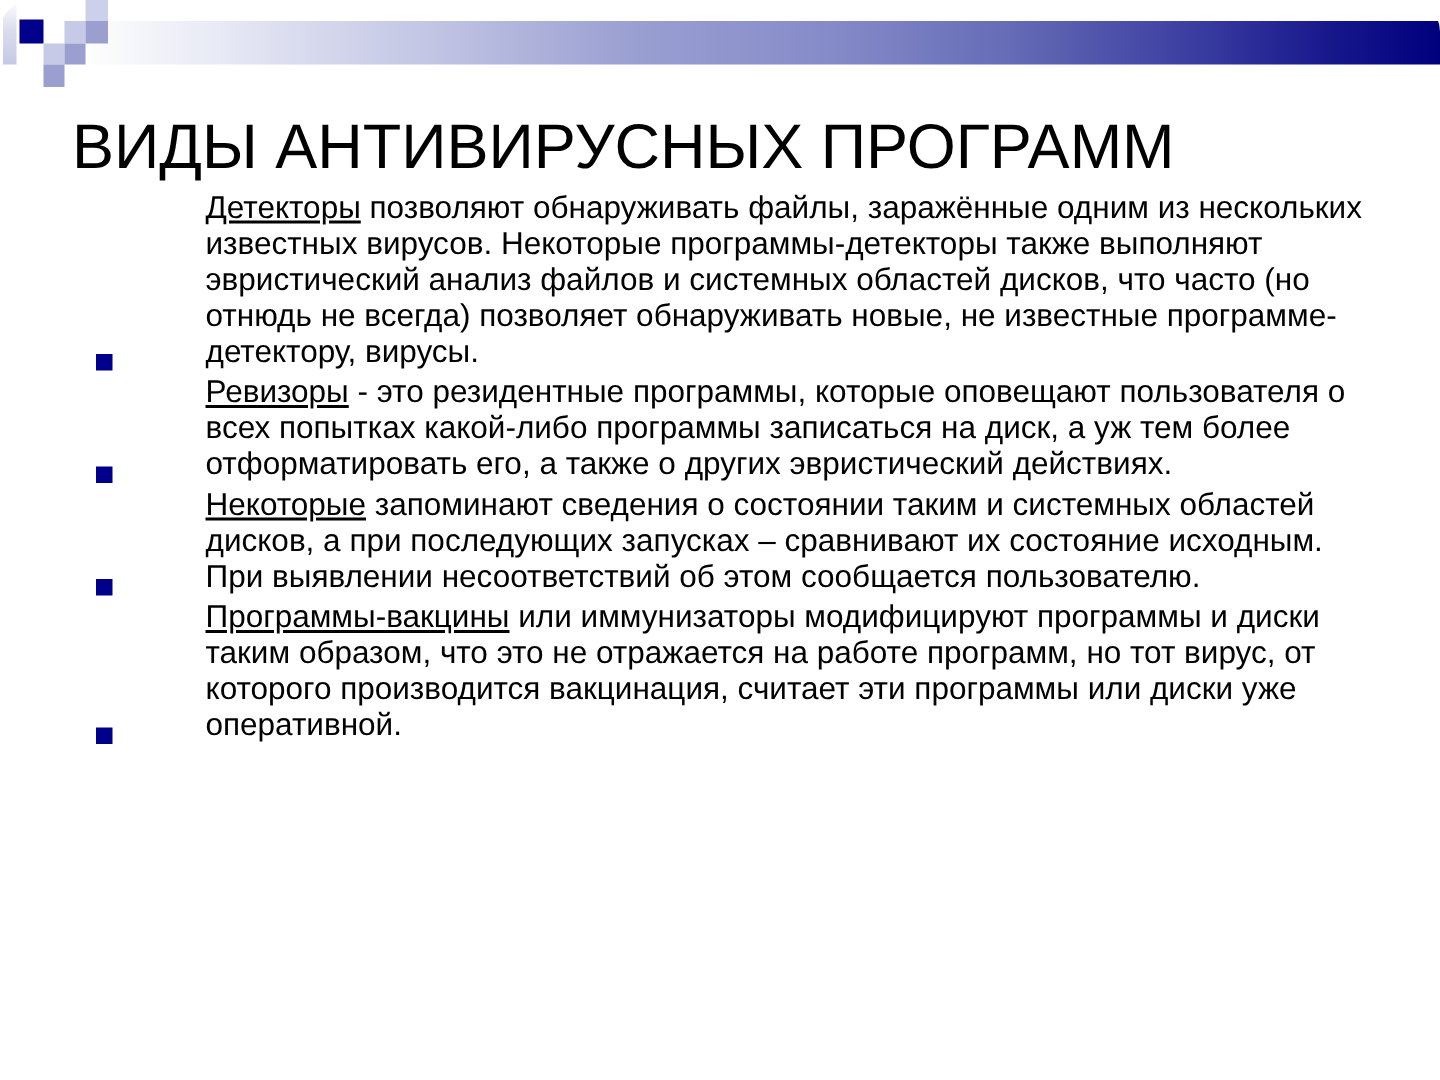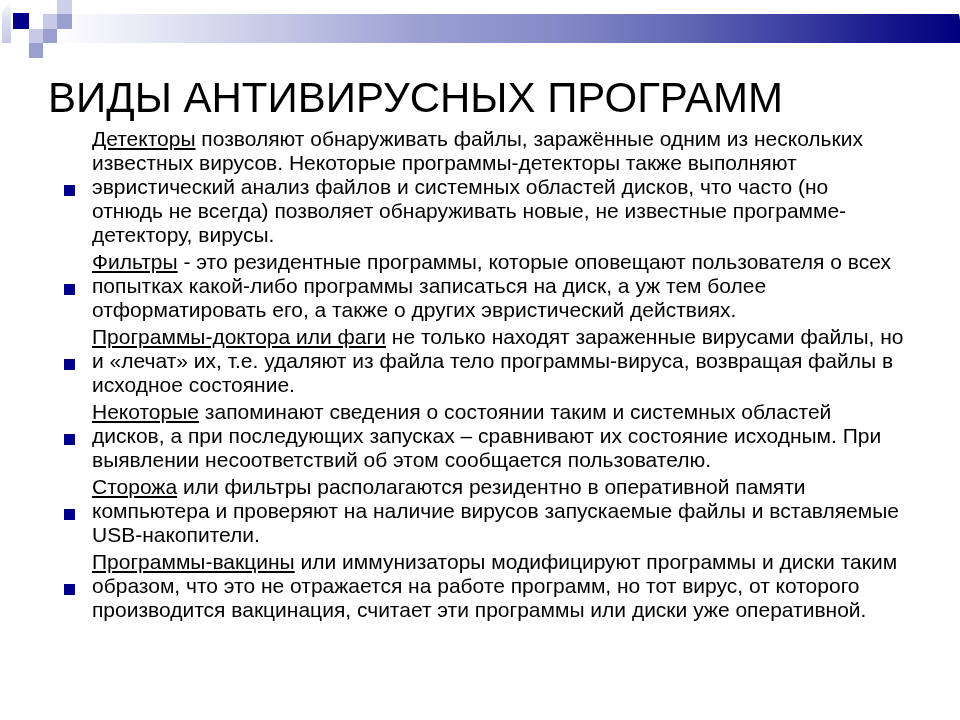"Детекторы позволяют обнаруживать файлы," .item { align-items: center -> flex-end; gap: none -> 45px }
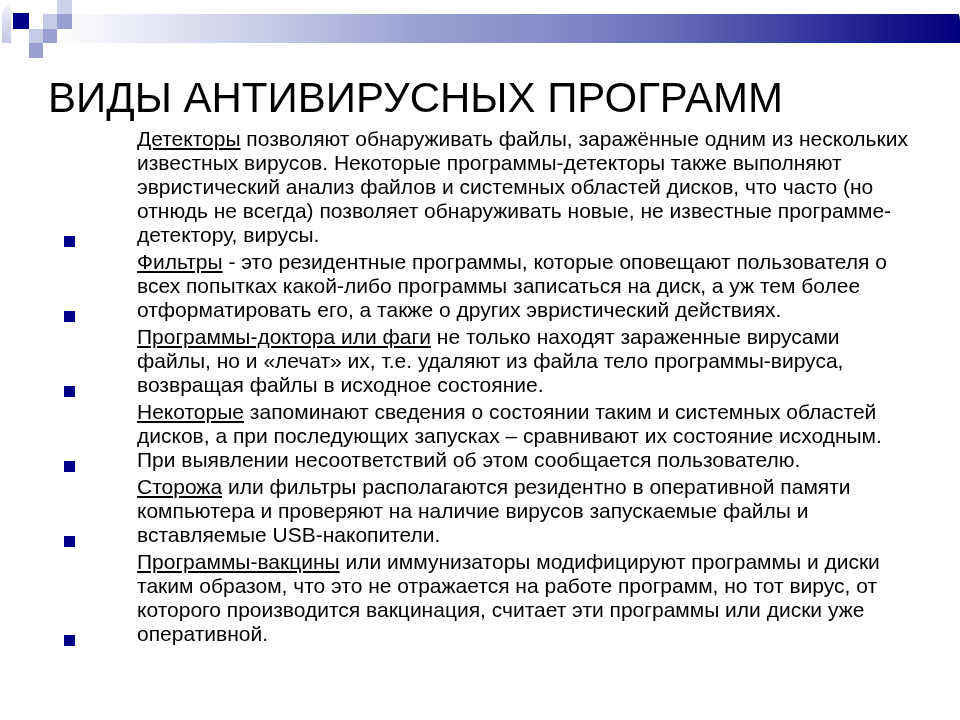"Фильтры" u { text: Фильтры -> Ревизоры }
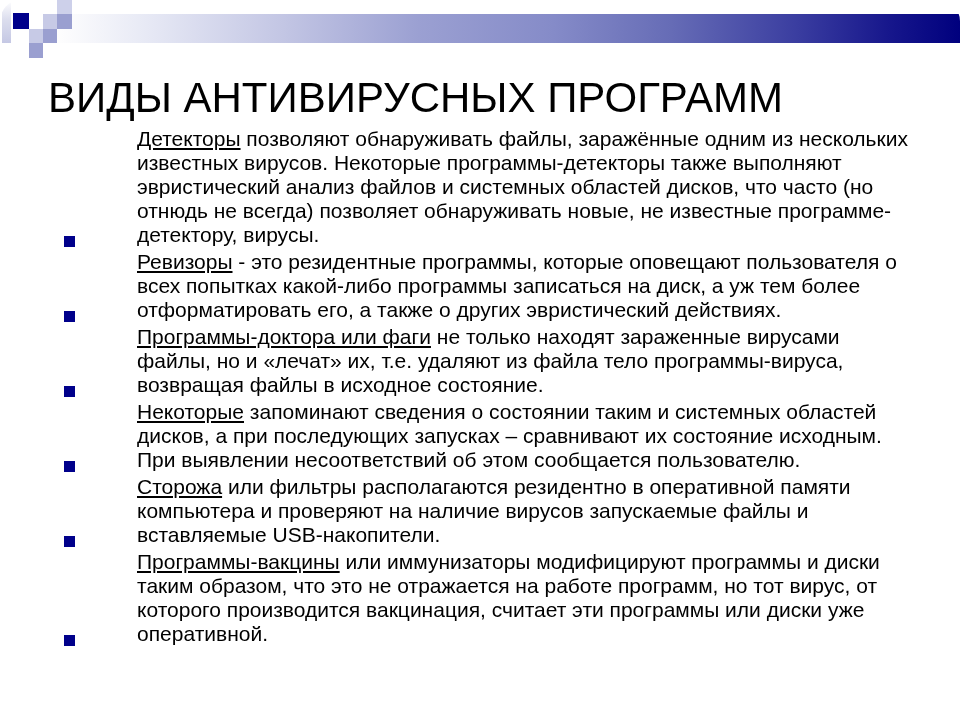"Программы-доктора или фаги не только" div.item { html: <div> <span></span> <p><u>Программы-доктора или фаги</u><span> не только находят зараженные вирусами файлы, но и «лечат» их, т.е. удаляют из файла тело программы-вируса, возвращая файлы в исходное состояние.</span></p> </div> -> none }
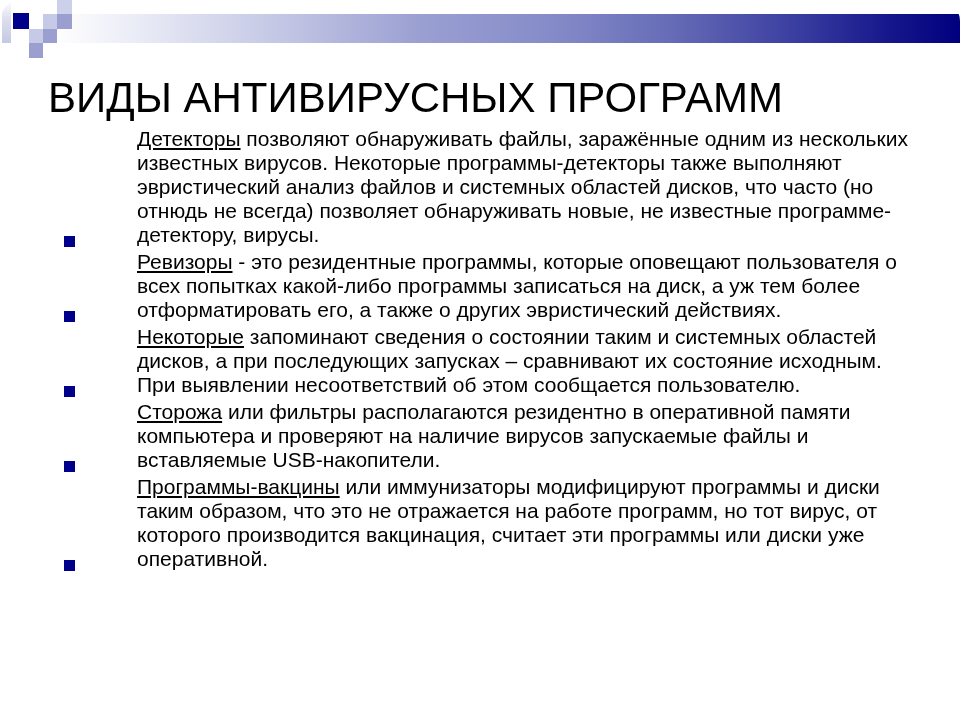"Сторожа или фильтры располагаются" div.item { html: <div> <span></span> <p><u>Сторожа</u><span> или фильтры располагаются резидентно в оперативной памяти компьютера и проверяют на наличие вирусов запускаемые файлы и вставляемые USB-накопители.</span></p> </div> -> none }
